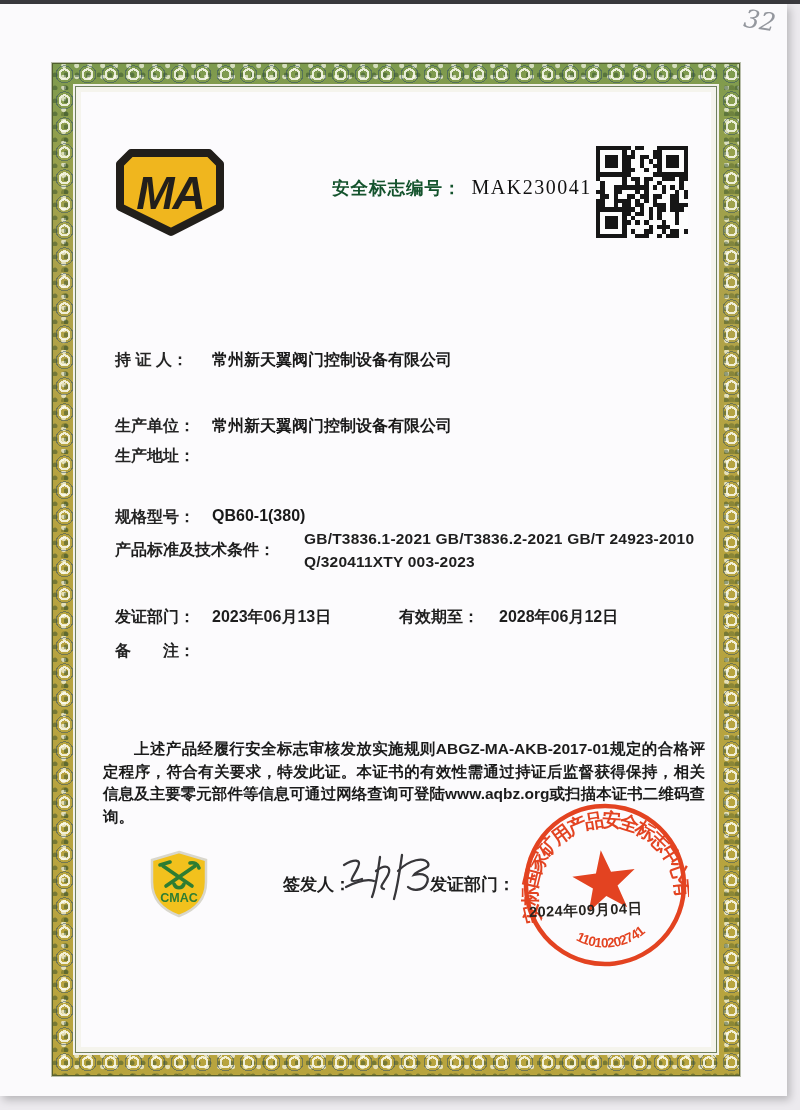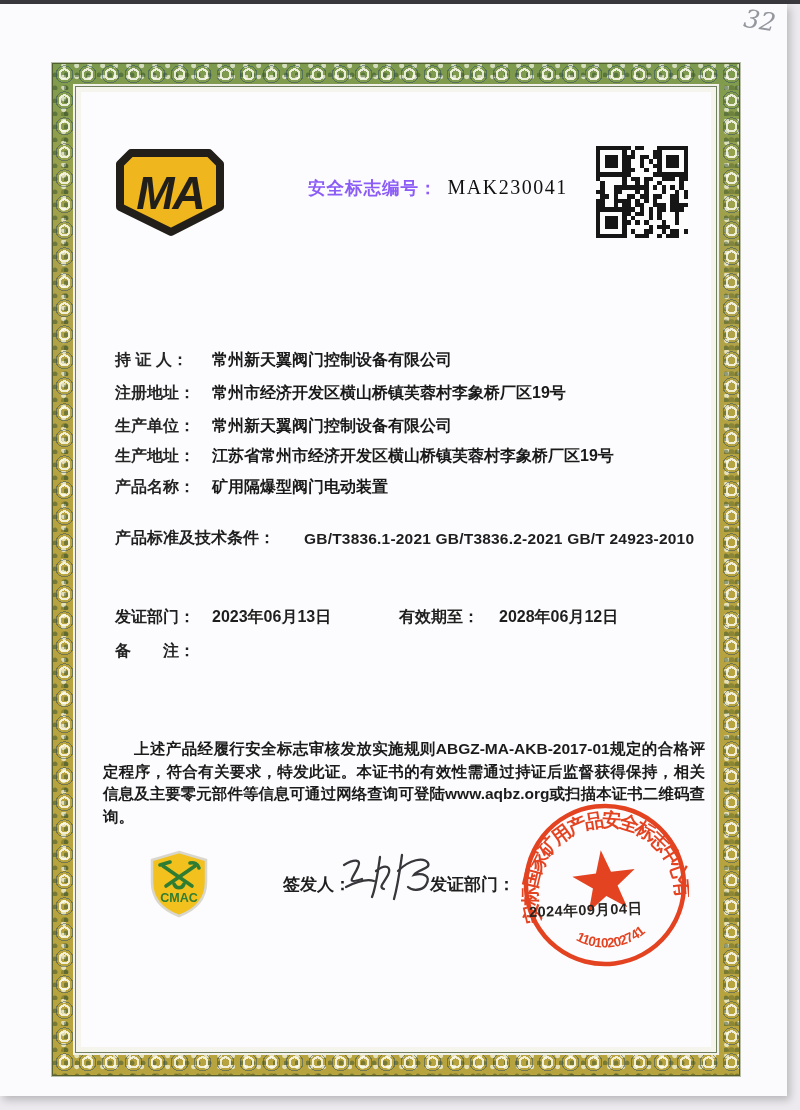"安全标志编号：" .mark-no .lbl { color: #8b5cf6 -> #14532d; margin-left: none -> 24px }
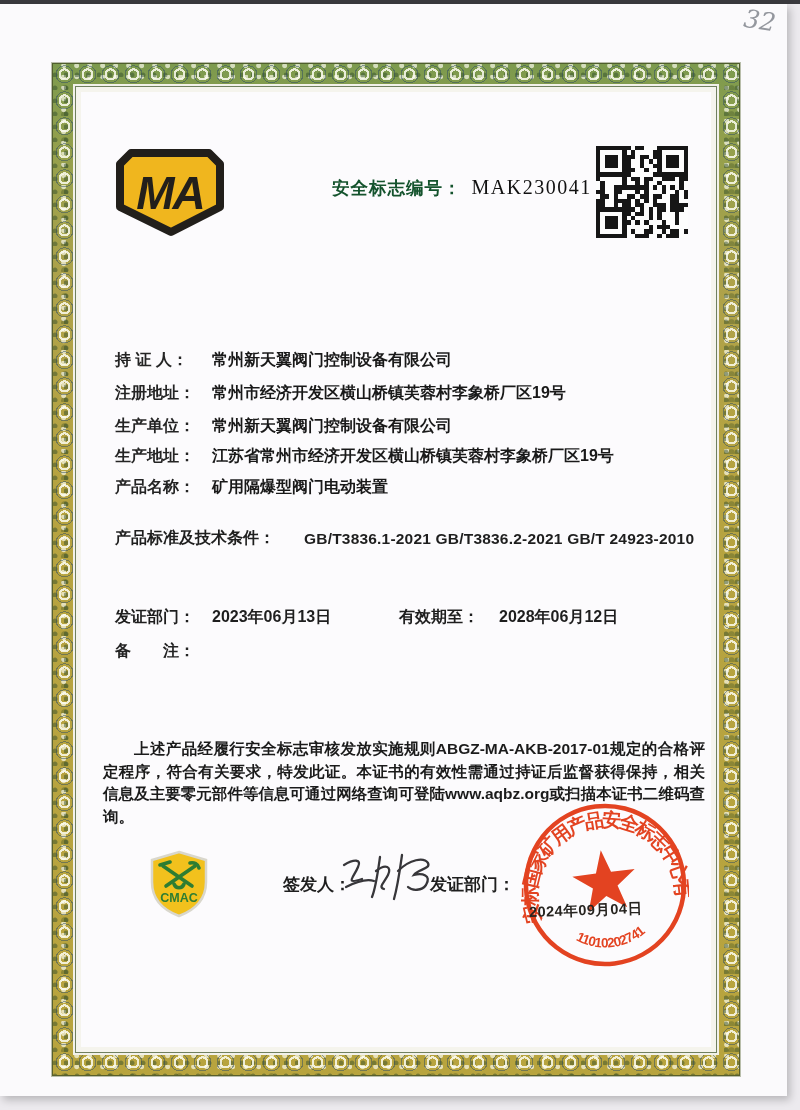"注册地址：" div.row { html: <div> <span>注册地址：</span> <span>常州市经济开发区横山桥镇芙蓉村李象桥厂区19号</span> </div> -> none }
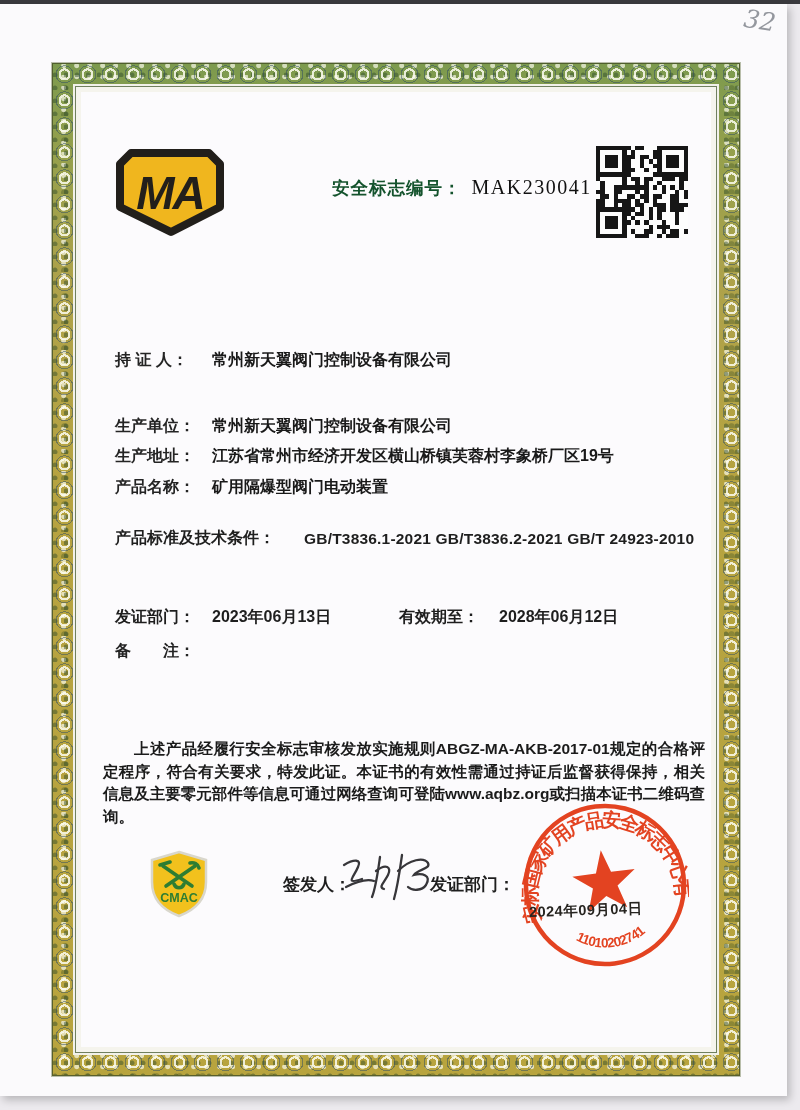"江苏省常州市经济开发区横山桥镇芙蓉村李象桥厂区19号" span.val { html: <span>江苏省常州市经济开发区横山桥镇芙蓉村李象桥厂区19号</span> -> none }
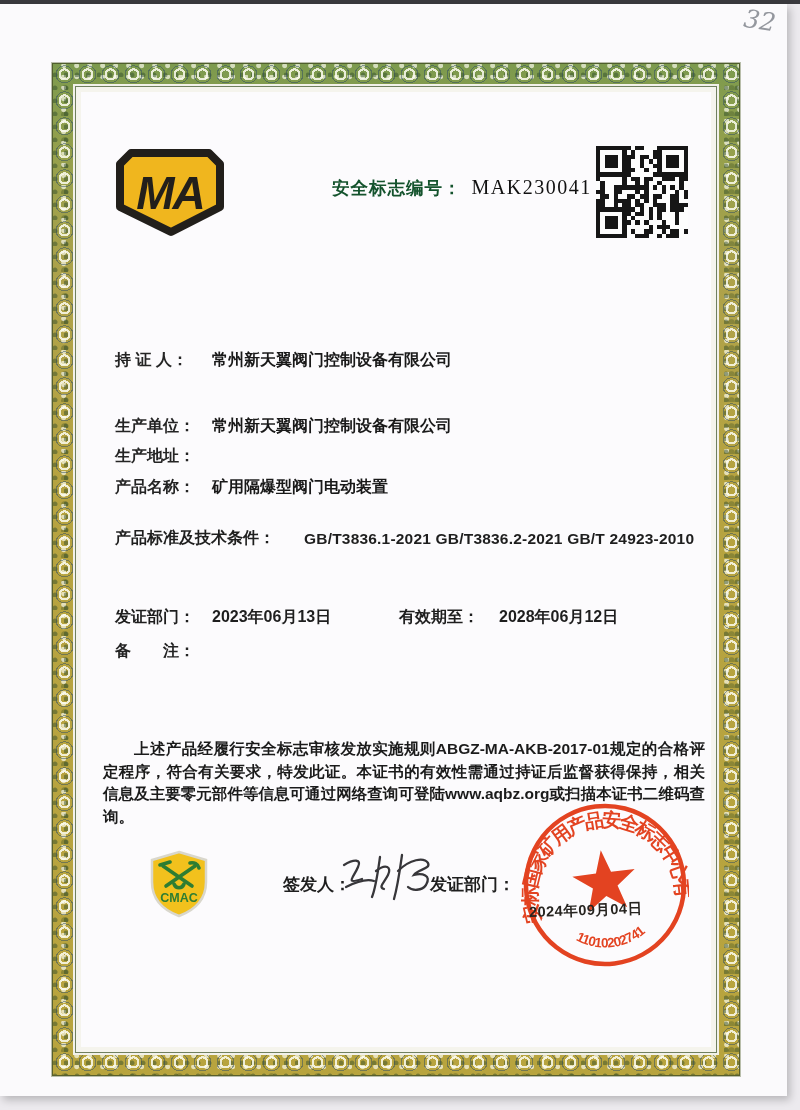"产品名称：" div.row { html: <div> <span>产品名称：</span> <span>矿用隔爆型阀门电动装置</span> </div> -> none }
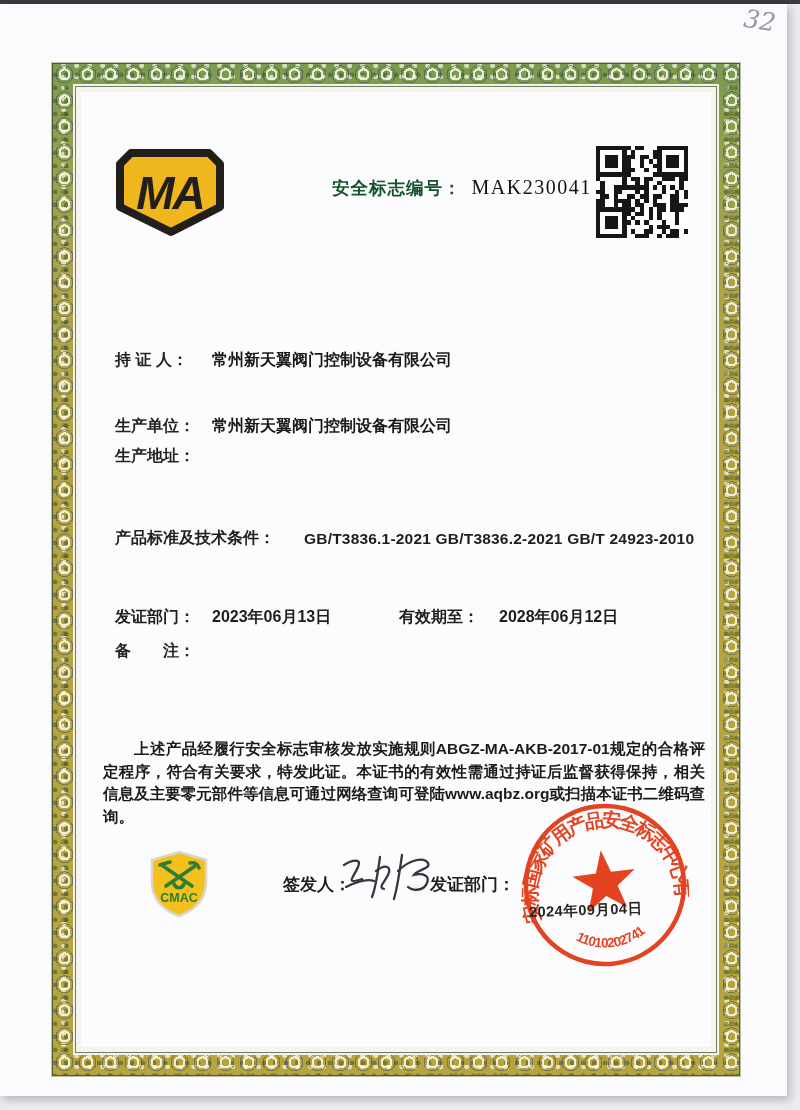"规格型号：" div.row { html: none -> <div> <span>规格型号：</span> <span>QB60-1(380)</span> </div> }
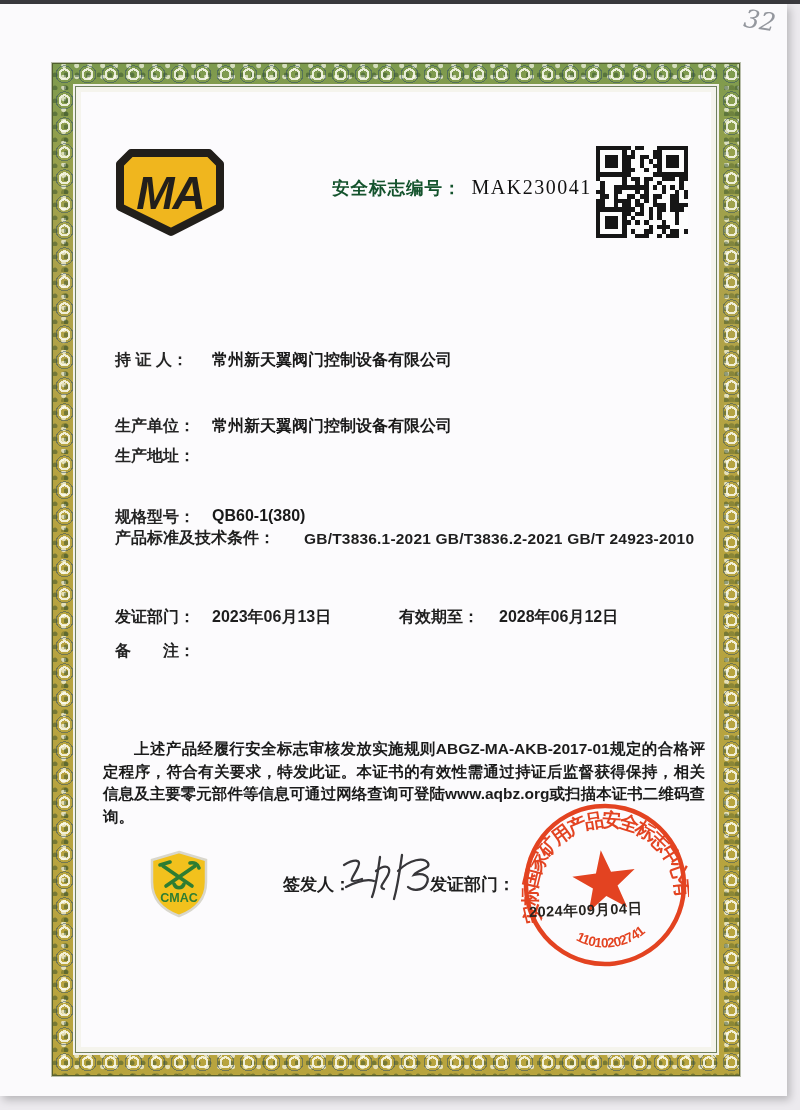"Q/320411XTY 003-2023" div { html: none -> <div>Q/320411XTY 003-2023</div> }
